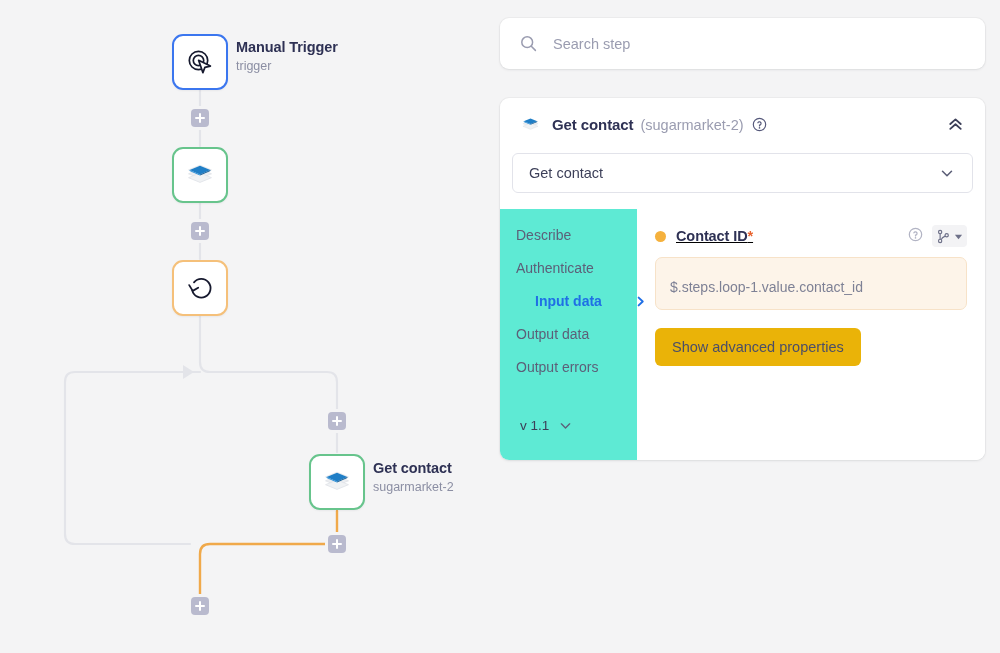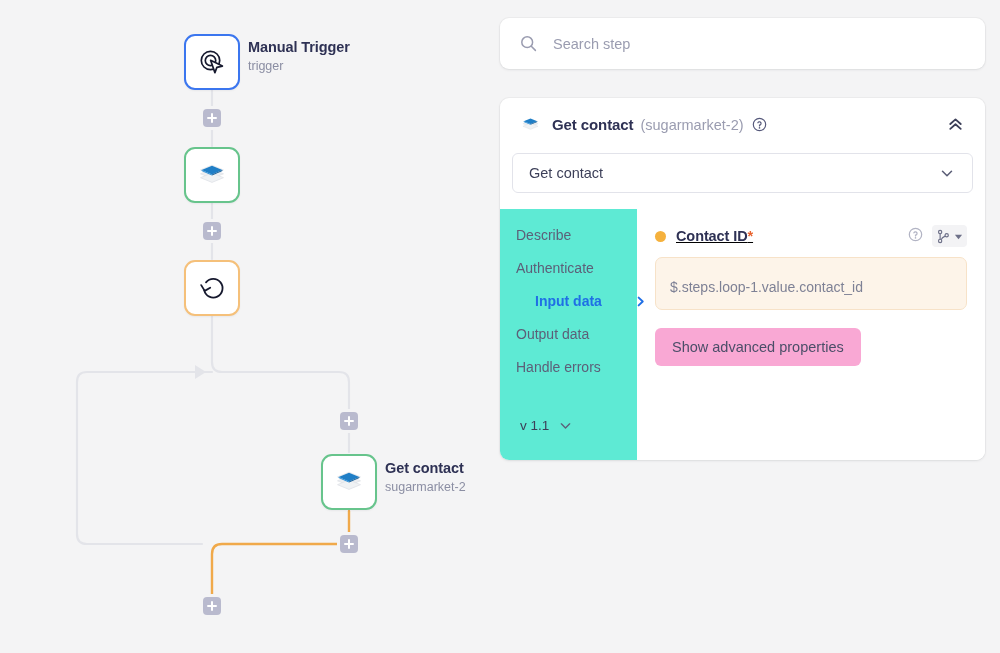"Manual Trigger" #canvas { margin-left: 12px -> none }
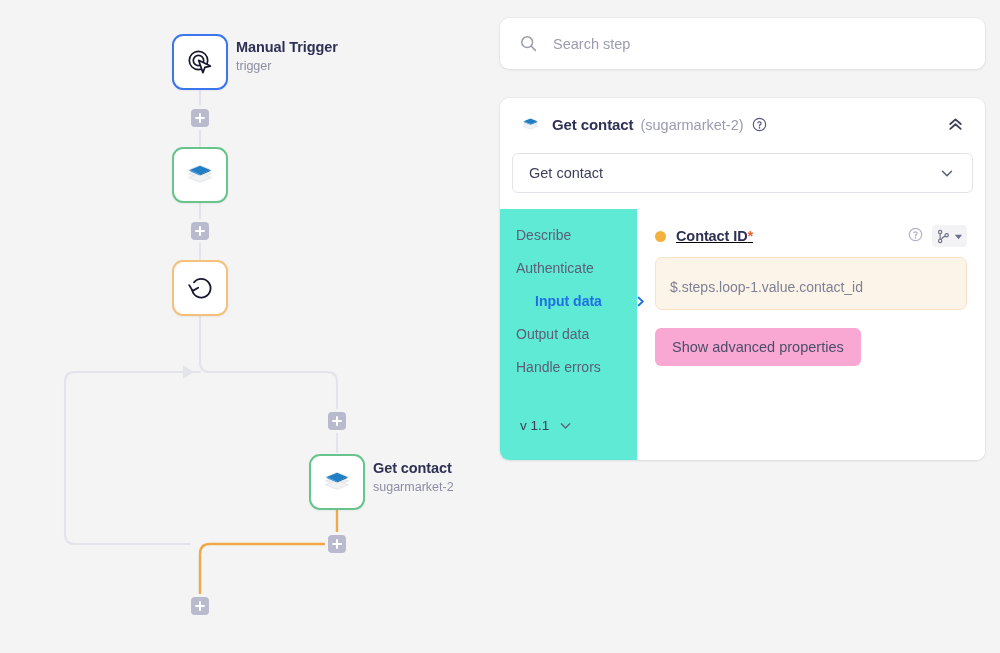"Show advanced properties" #adv { background: #f9a8d4 -> #eab308 }
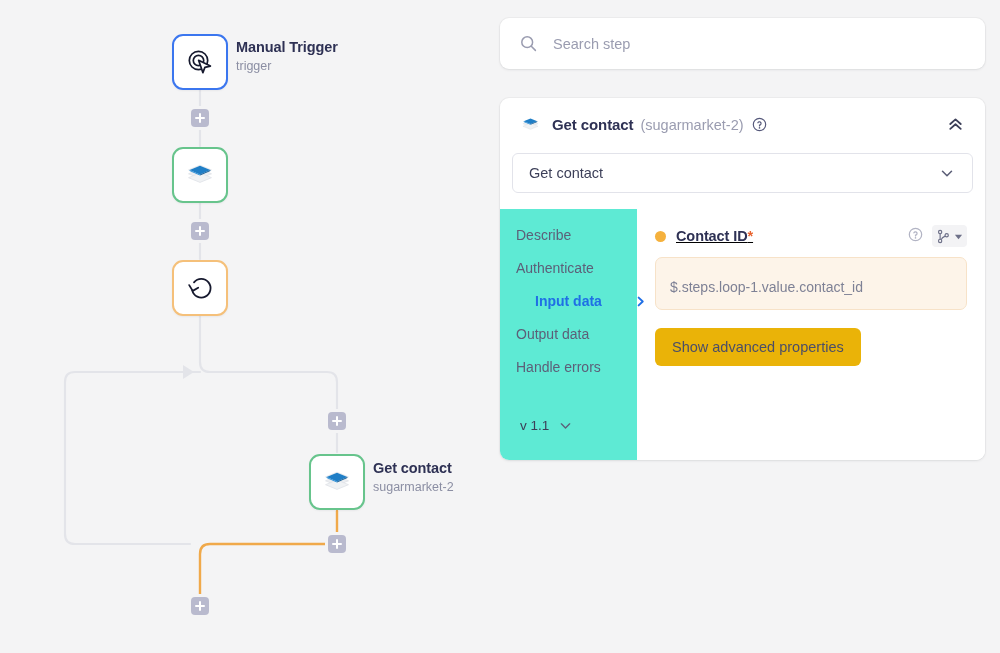"Handle errors" span { text: Handle -> Output }
